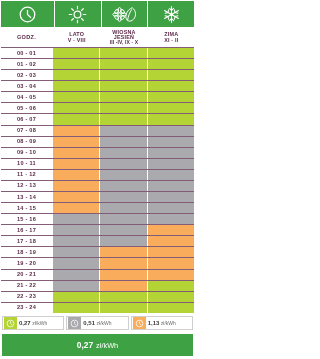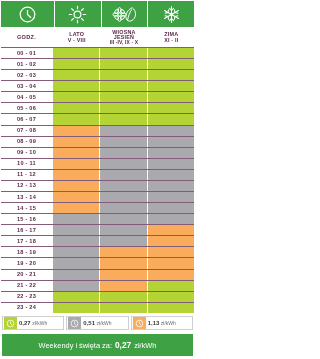"Weekendy i święta za:" span.banner-text { html: <span>Weekendy i święta za:</span> -> none }
